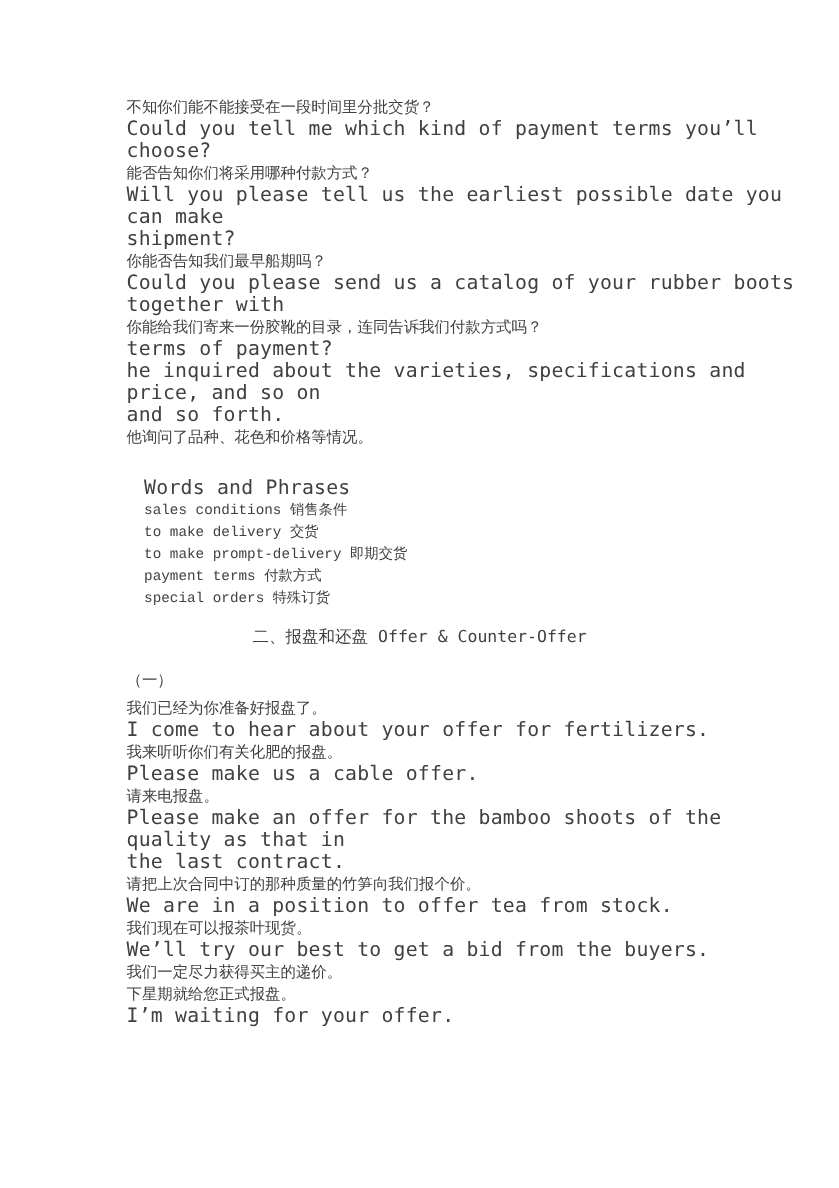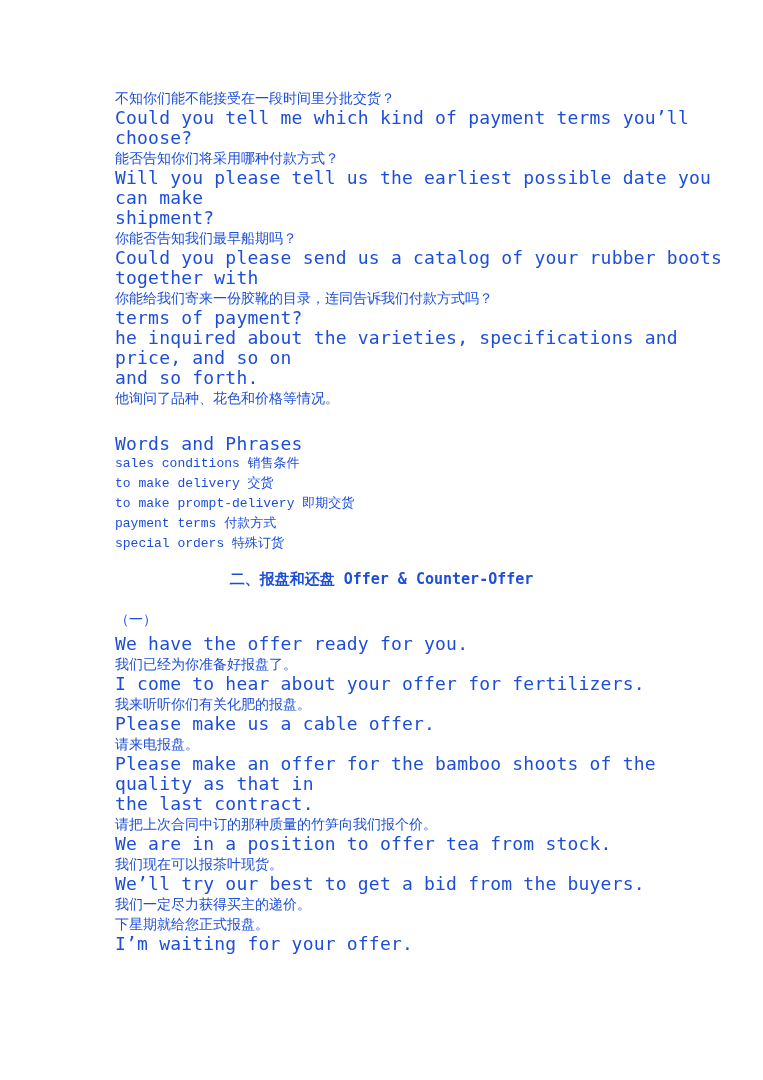"不知你们能不能接受在一段时间里分批交货？" .page { color: #1d4ed8 -> #404040 }
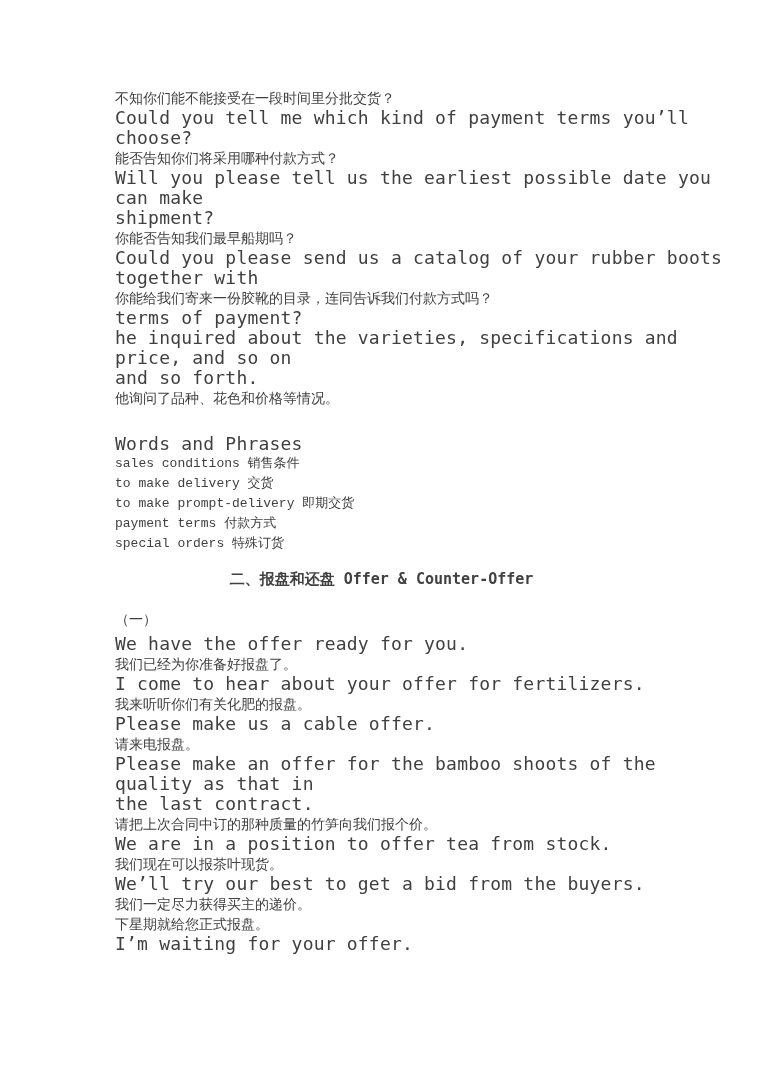"Words and Phrases" .words-block { margin-left: none -> 16px }
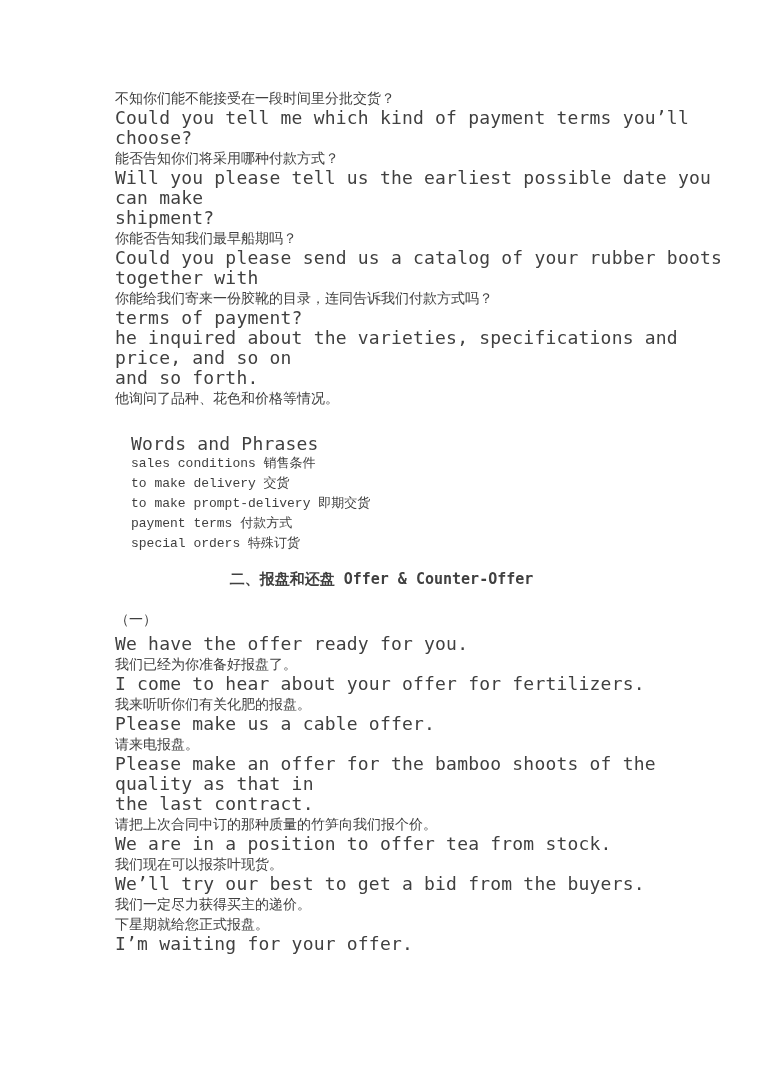"二、报盘和还盘 Offer & Counter-Offer" .heading { font-weight: bold -> normal }
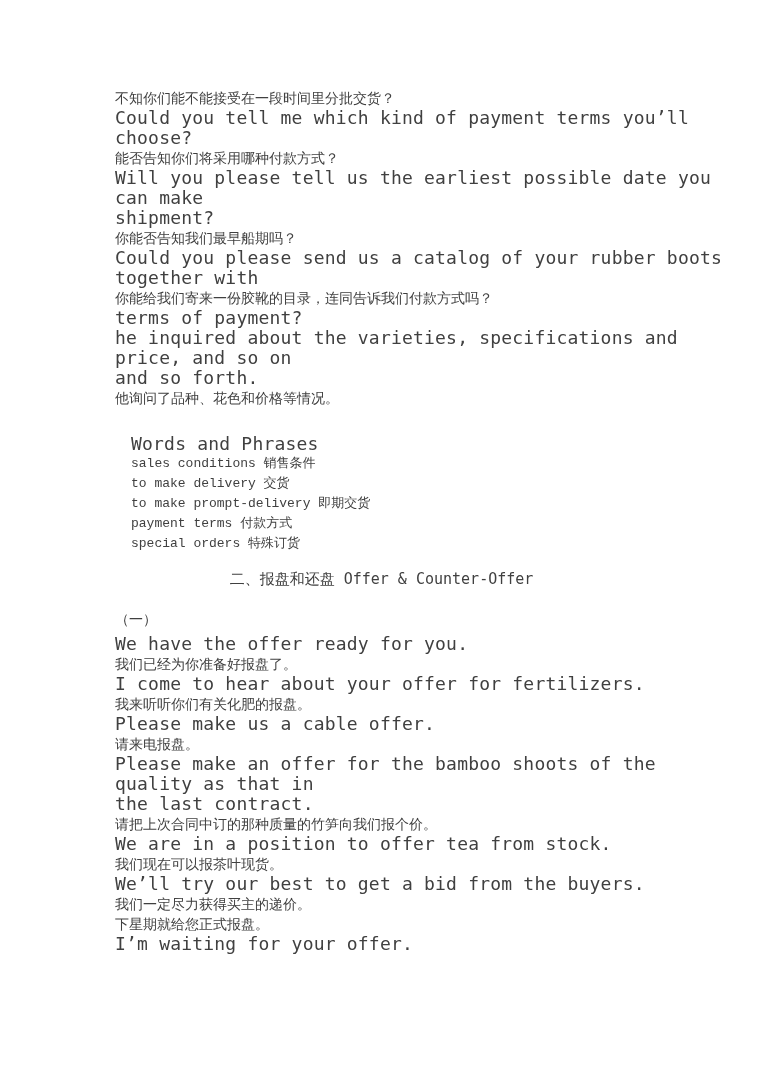"We have the offer ready" div.line { html: <div>We have the offer ready for you.</div> -> none }
